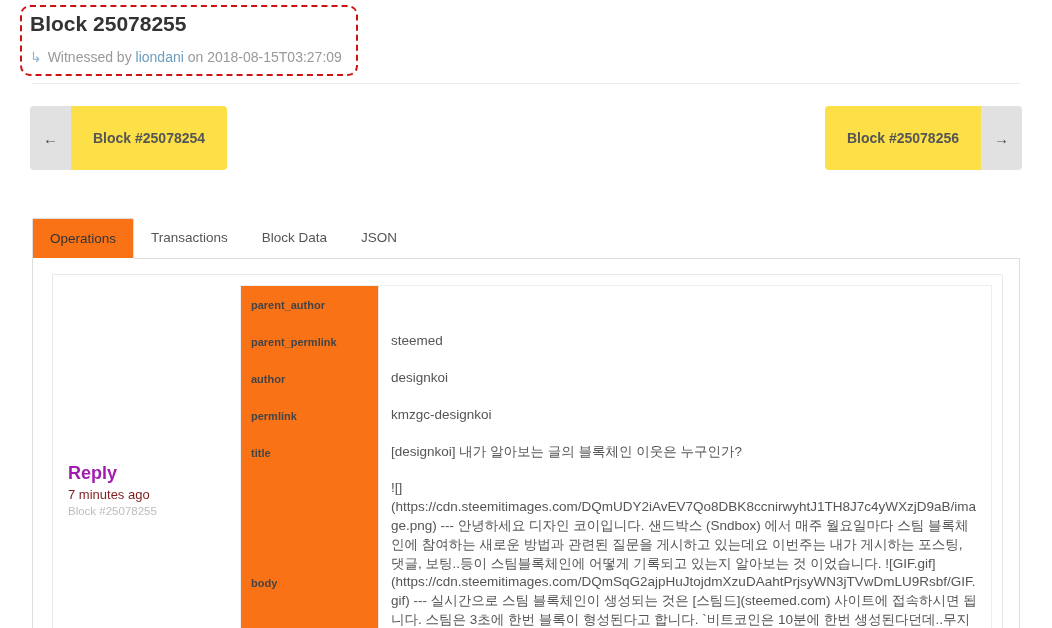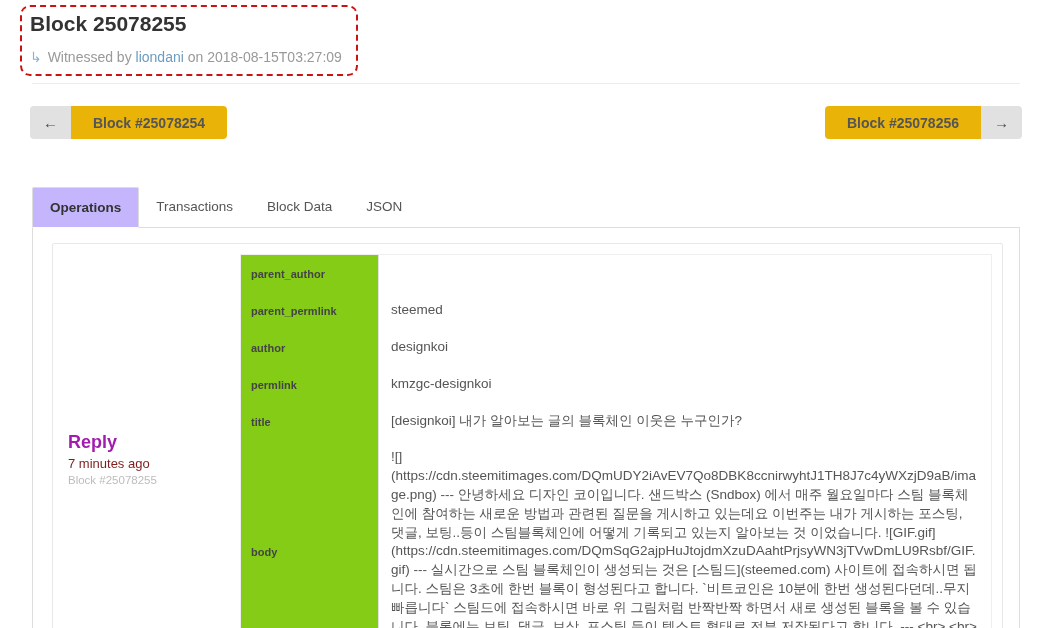"Block #25078254" .btn-seg { background: #eab308 -> #fde047; padding: 8px 22px -> 24px 22px }
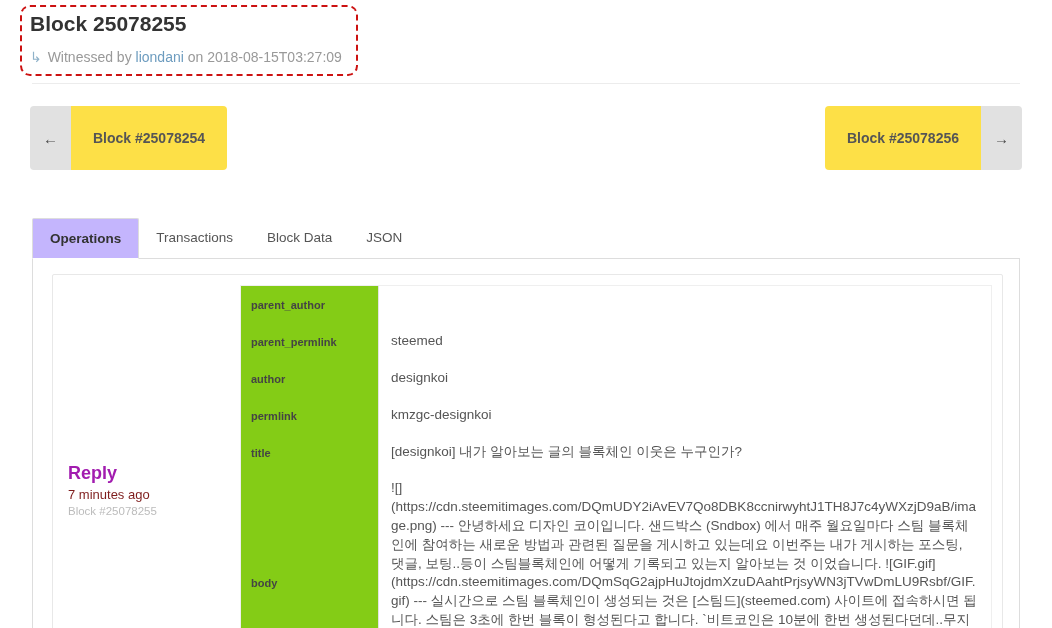"Operations" .tab.active { background: #c4b5fd -> #f97316; font-weight: 700 -> 400 }
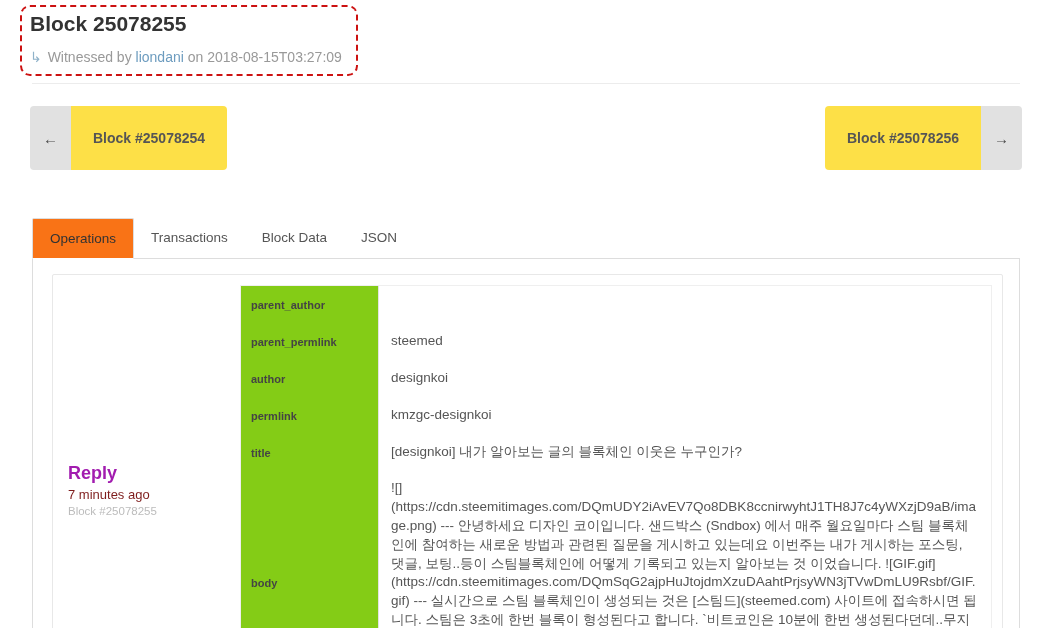"parent_author" .kv-key { background: #84cc16 -> #f97316 }
